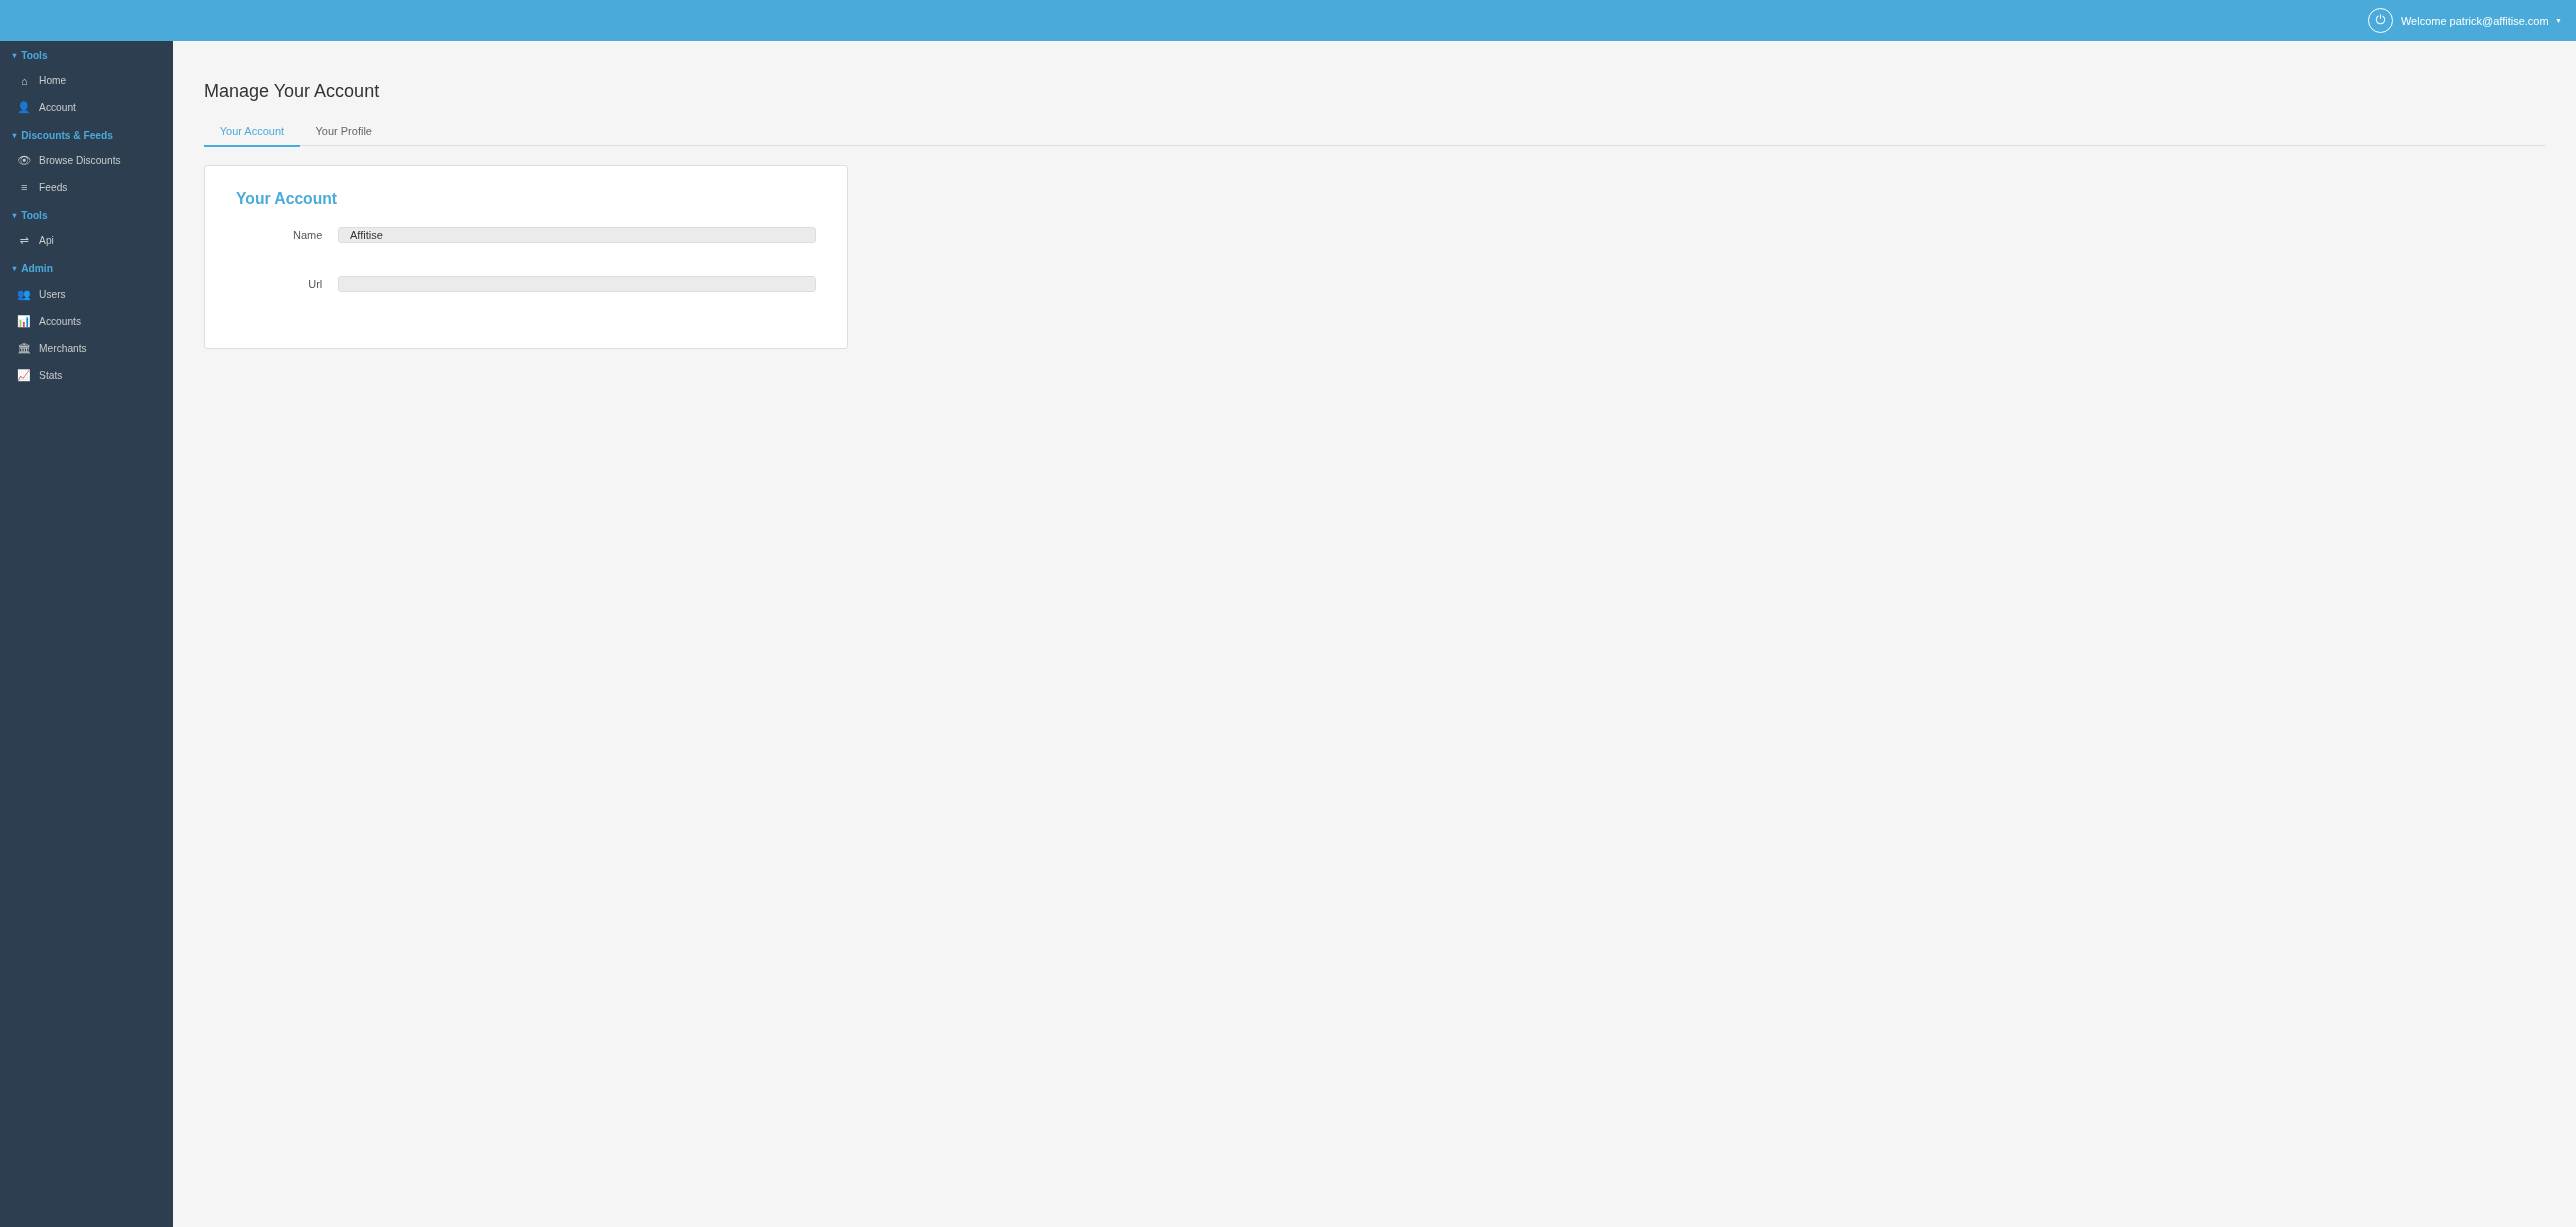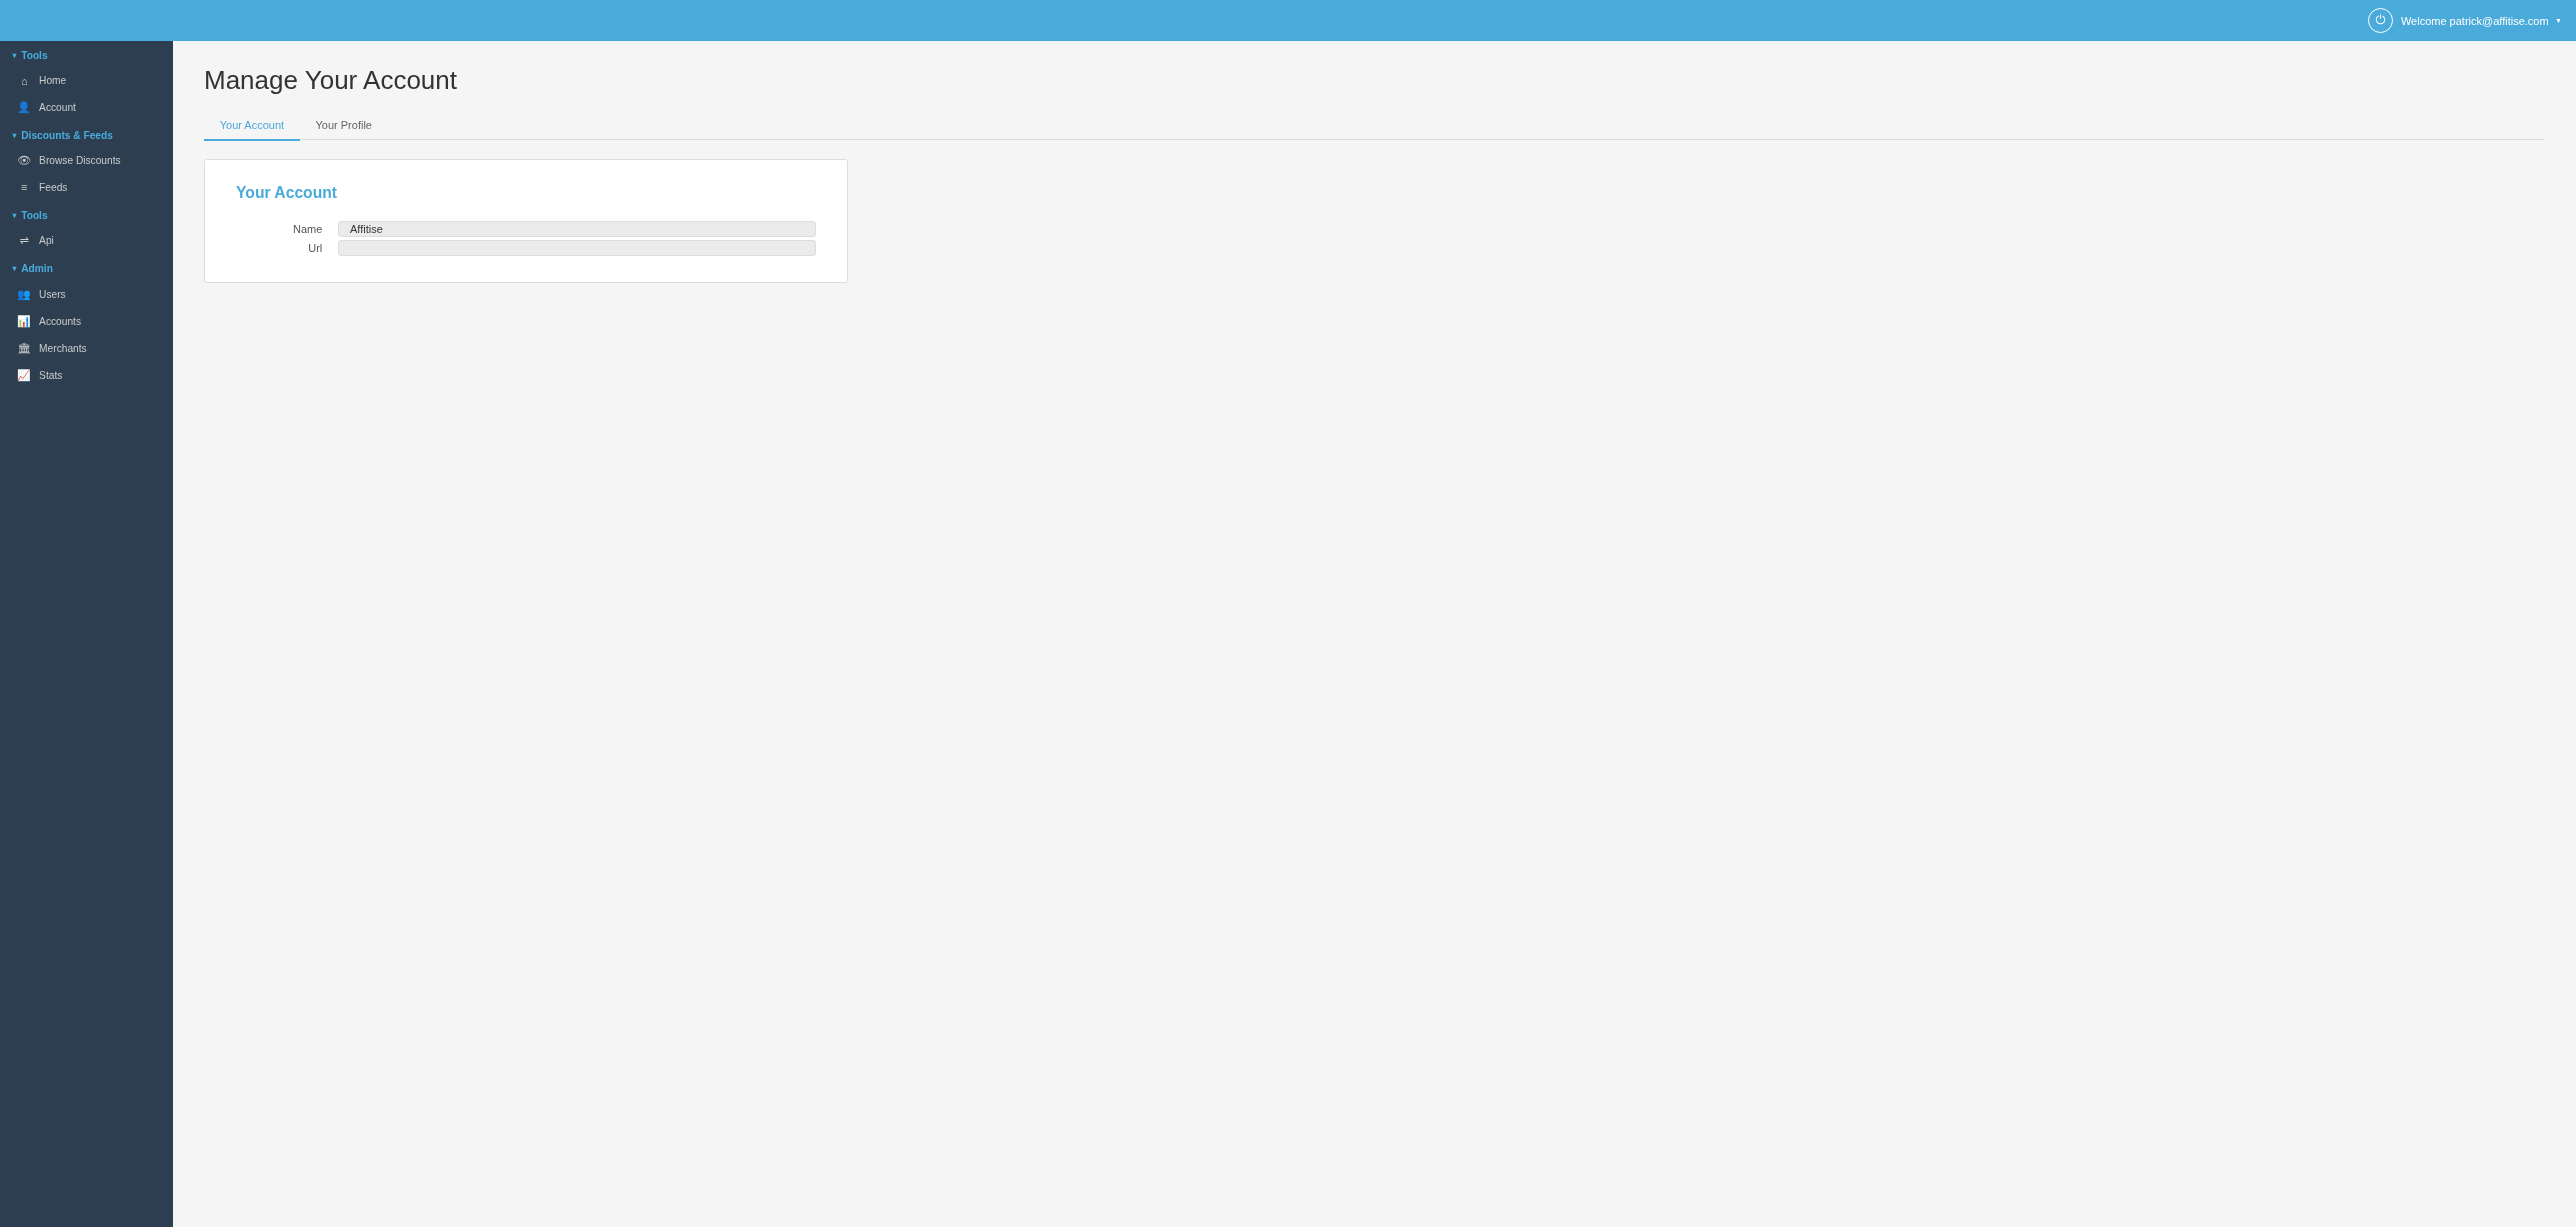"Manage Your Account" .page-title { font-size: 26px -> 18px; margin-top: none -> 16px }
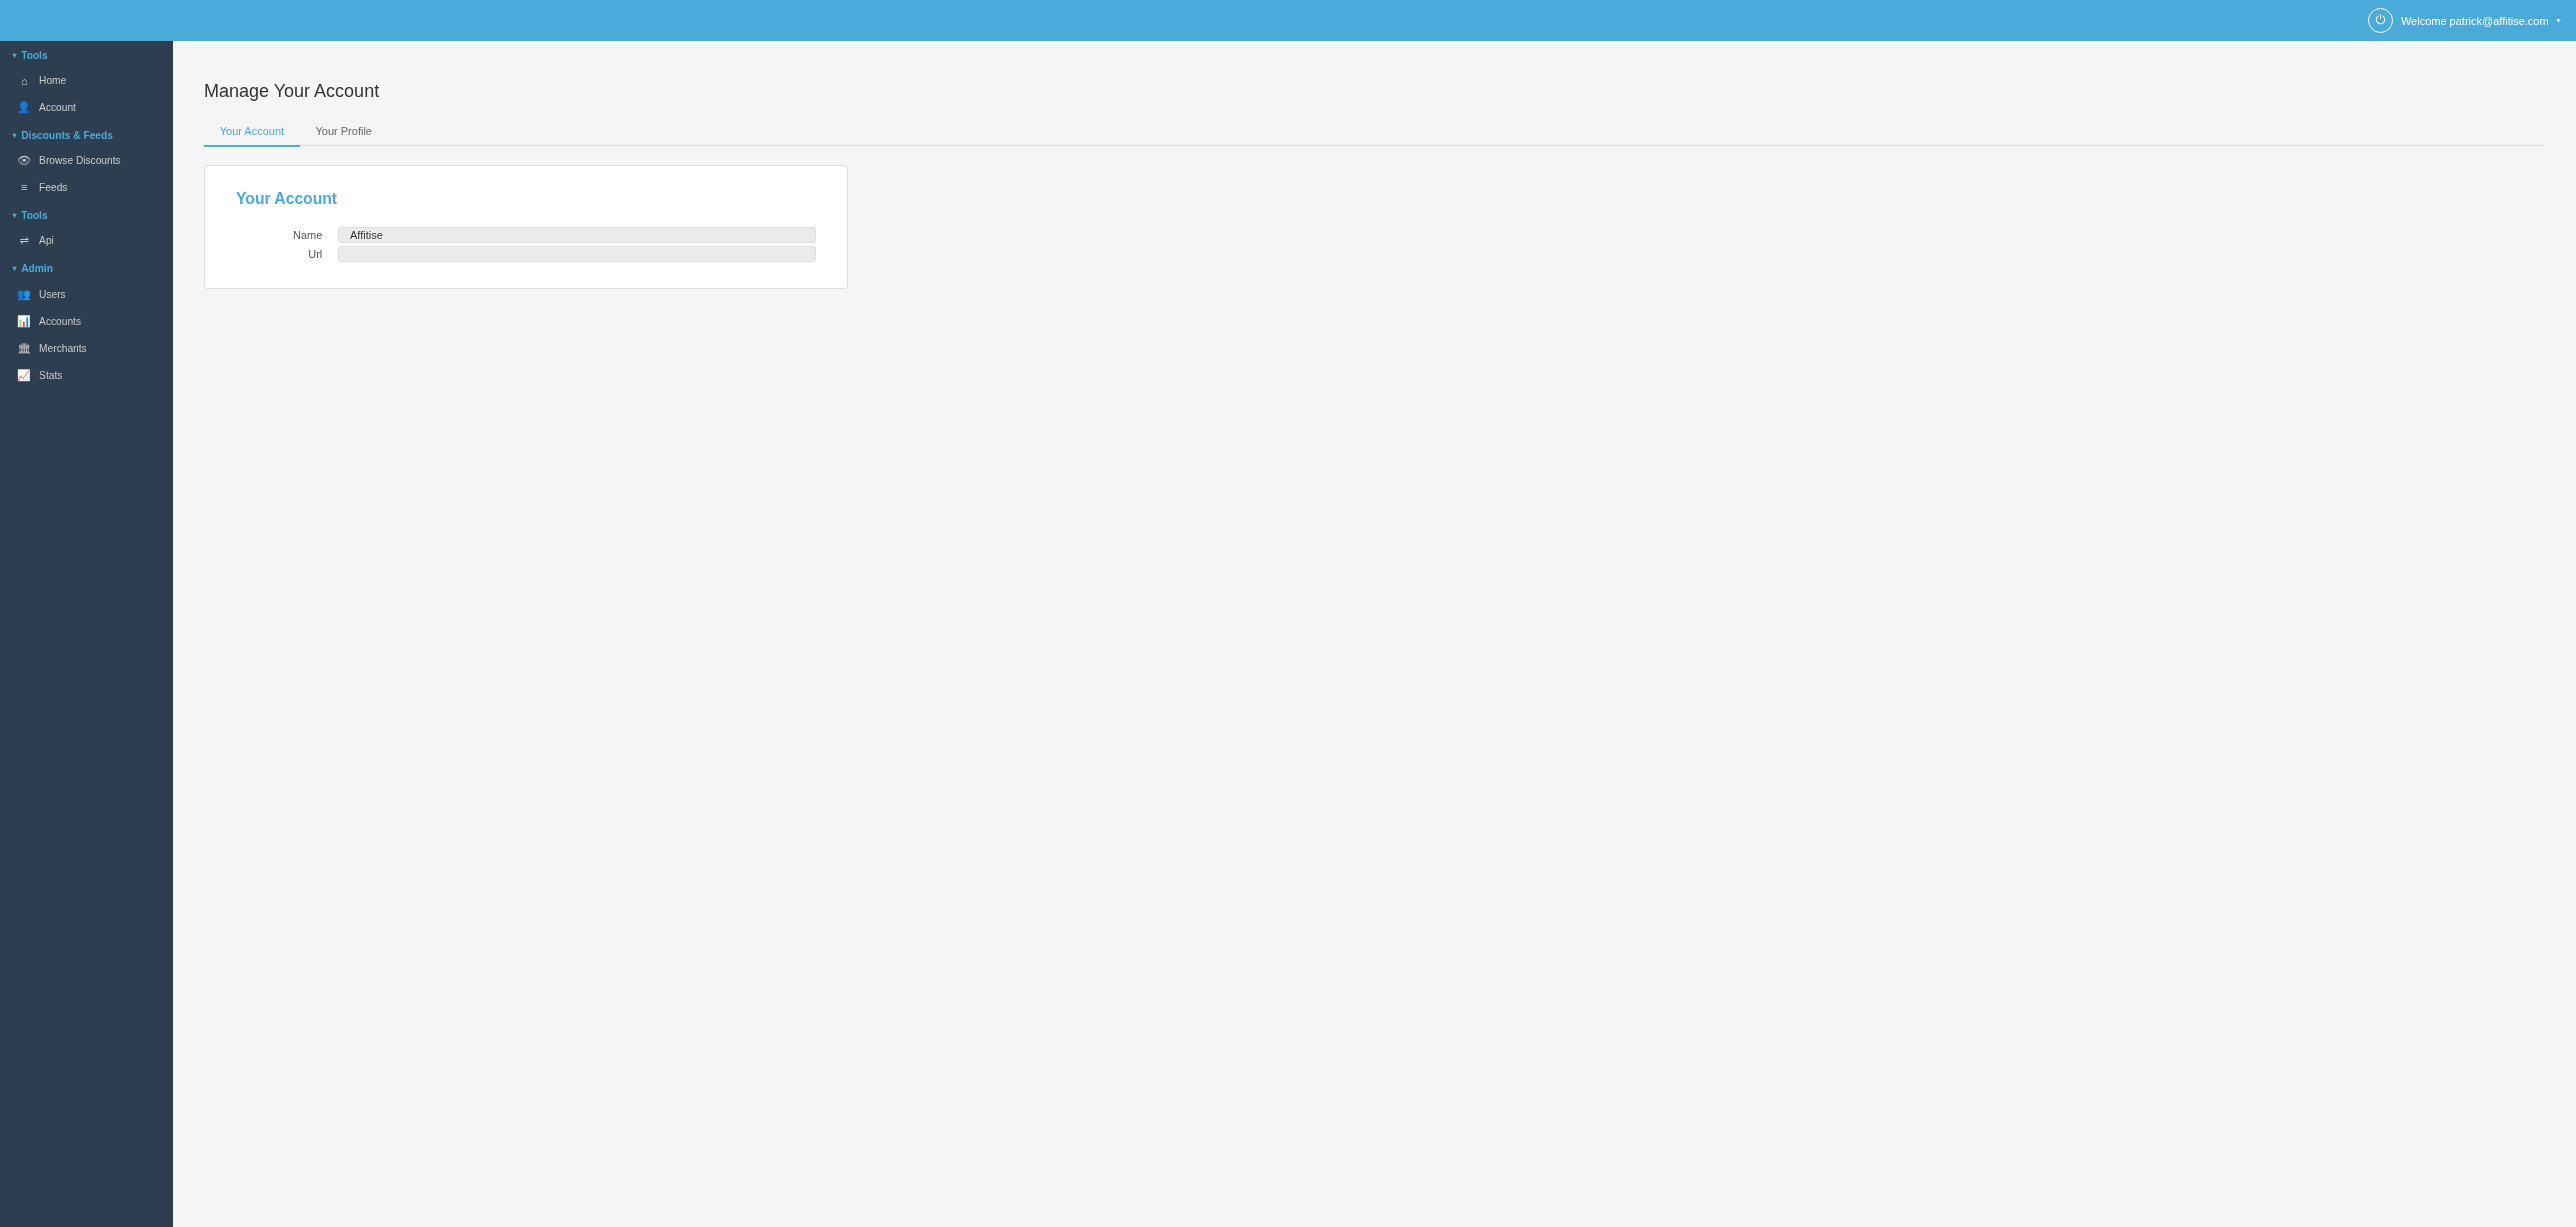"Name" .form-row { margin-bottom: 3px -> 33px }
